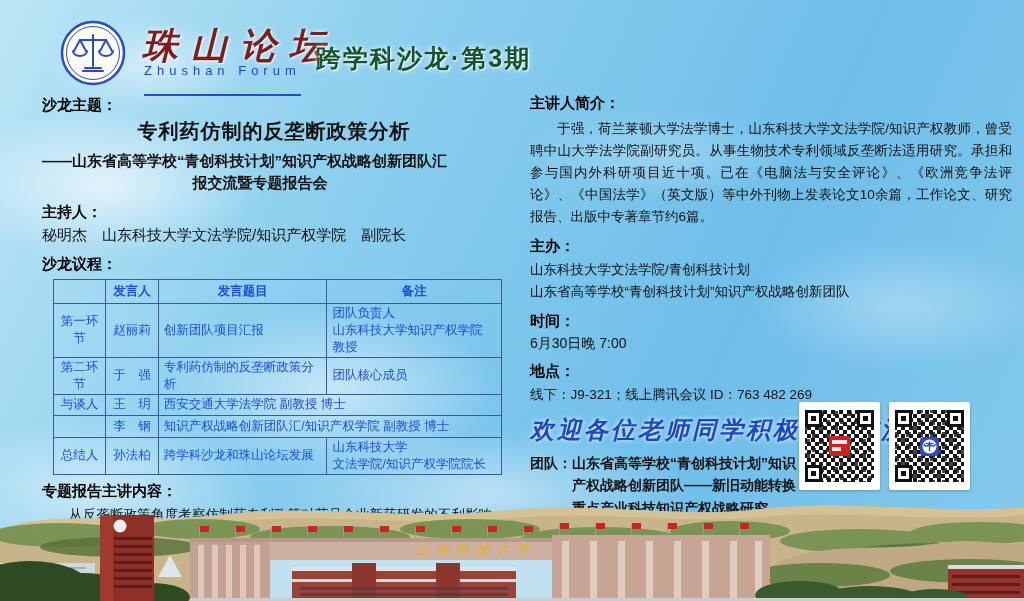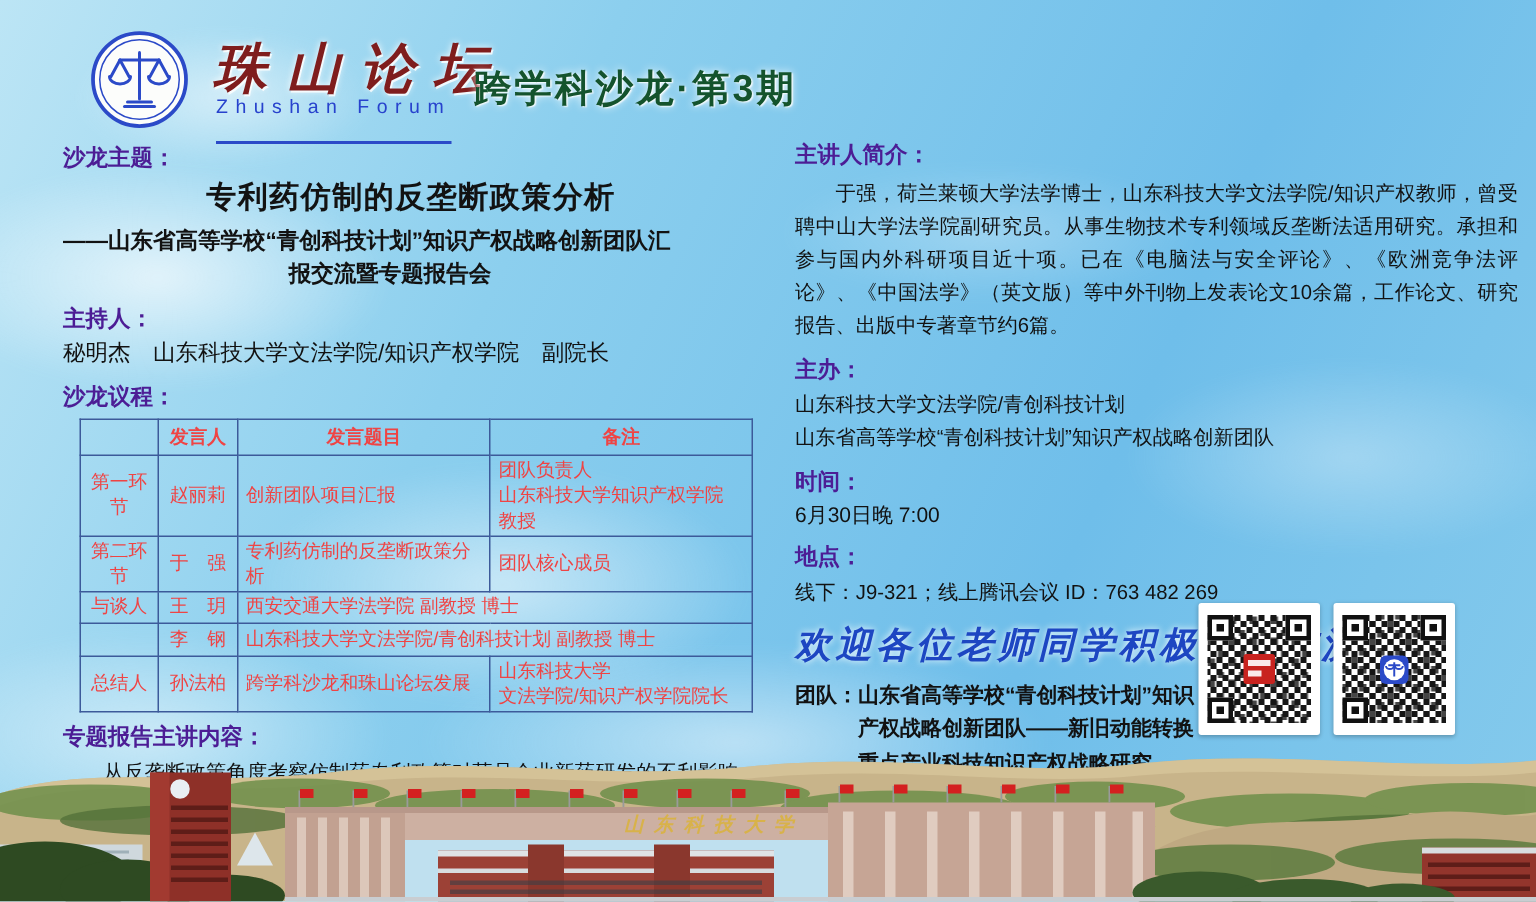"沙龙主题：" .label { color: #4c1d95 -> #000000 }
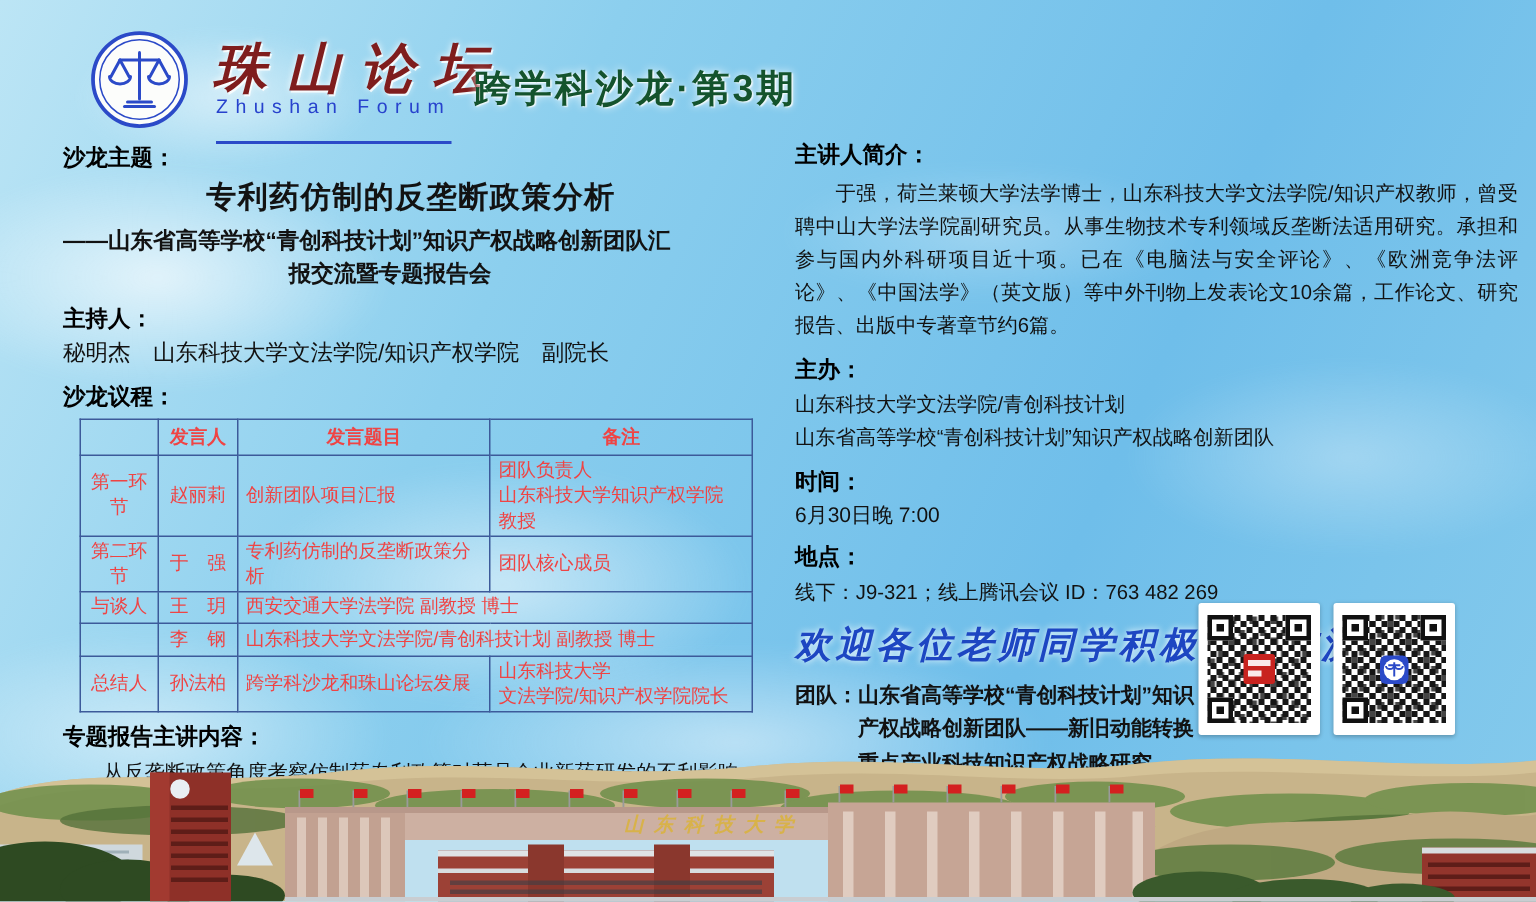"发言人" table.agenda { color: #ef4444 -> #1d4ed8 }
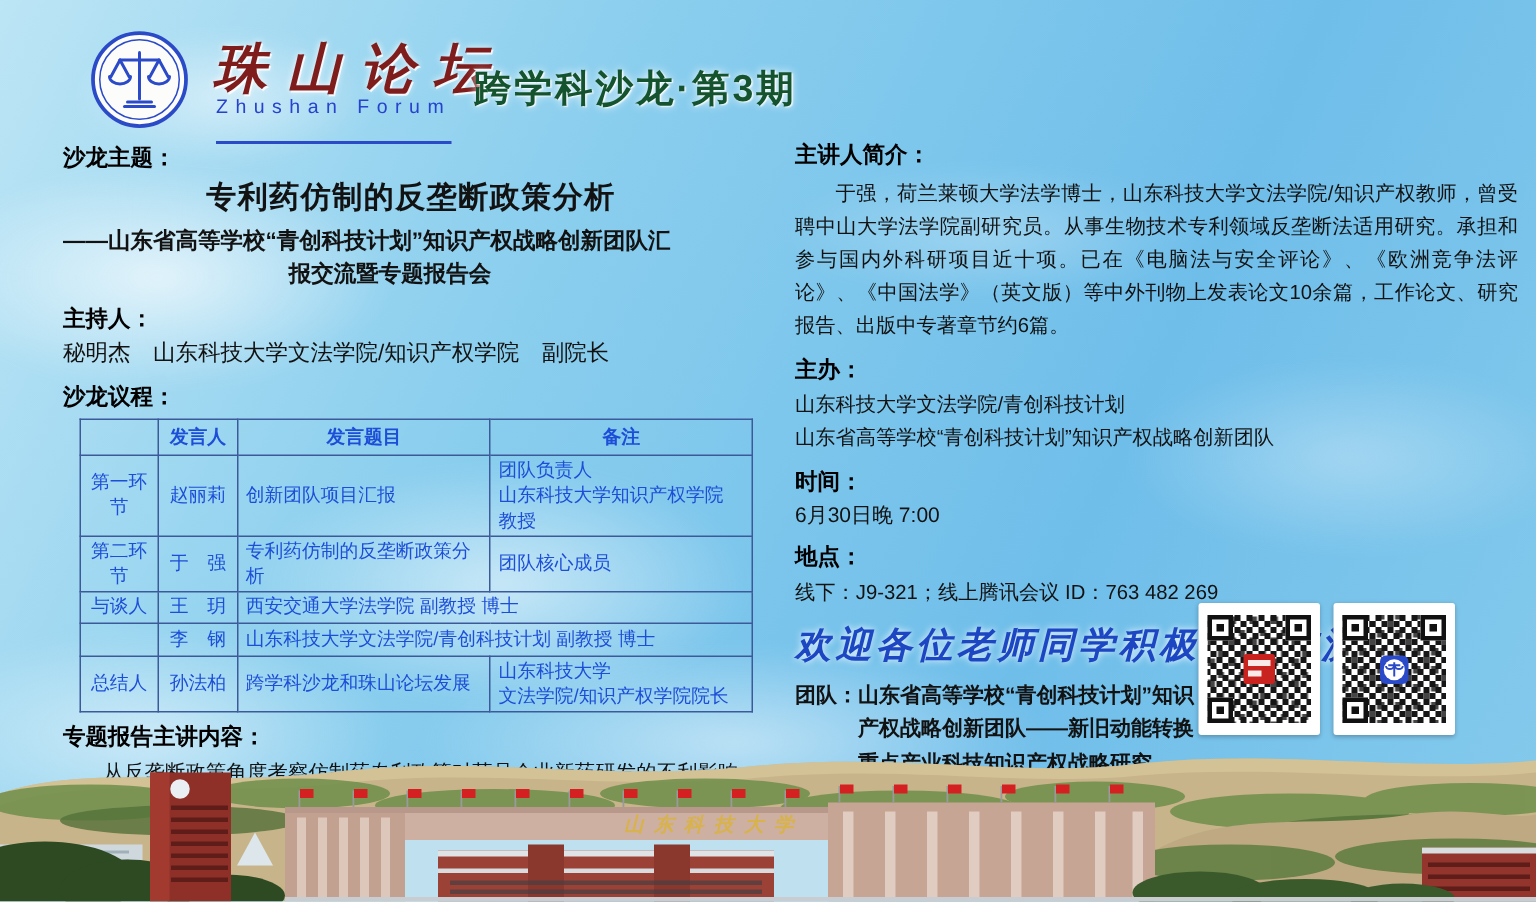"山东科技大学文法学院/青创科技计划 副教授 博士" td { text: 山东科技大学文法学院/青创科技计划 -> 知识产权战略创新团队汇/知识产权学院 }
